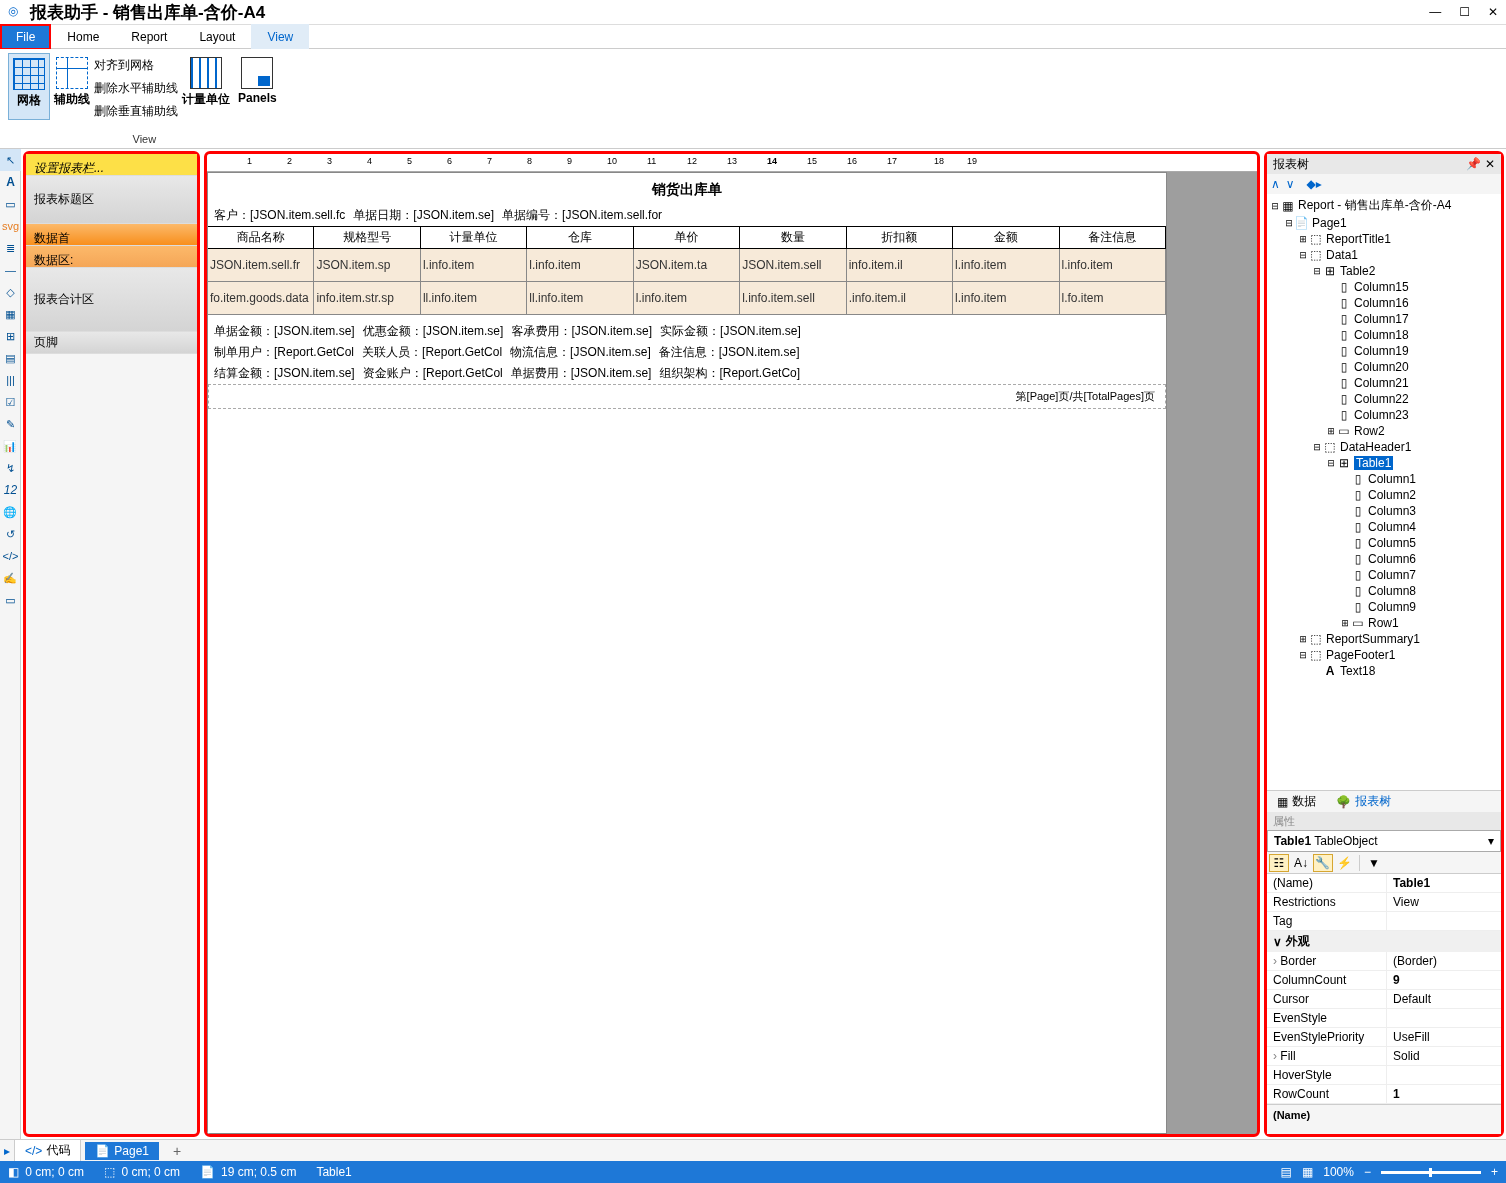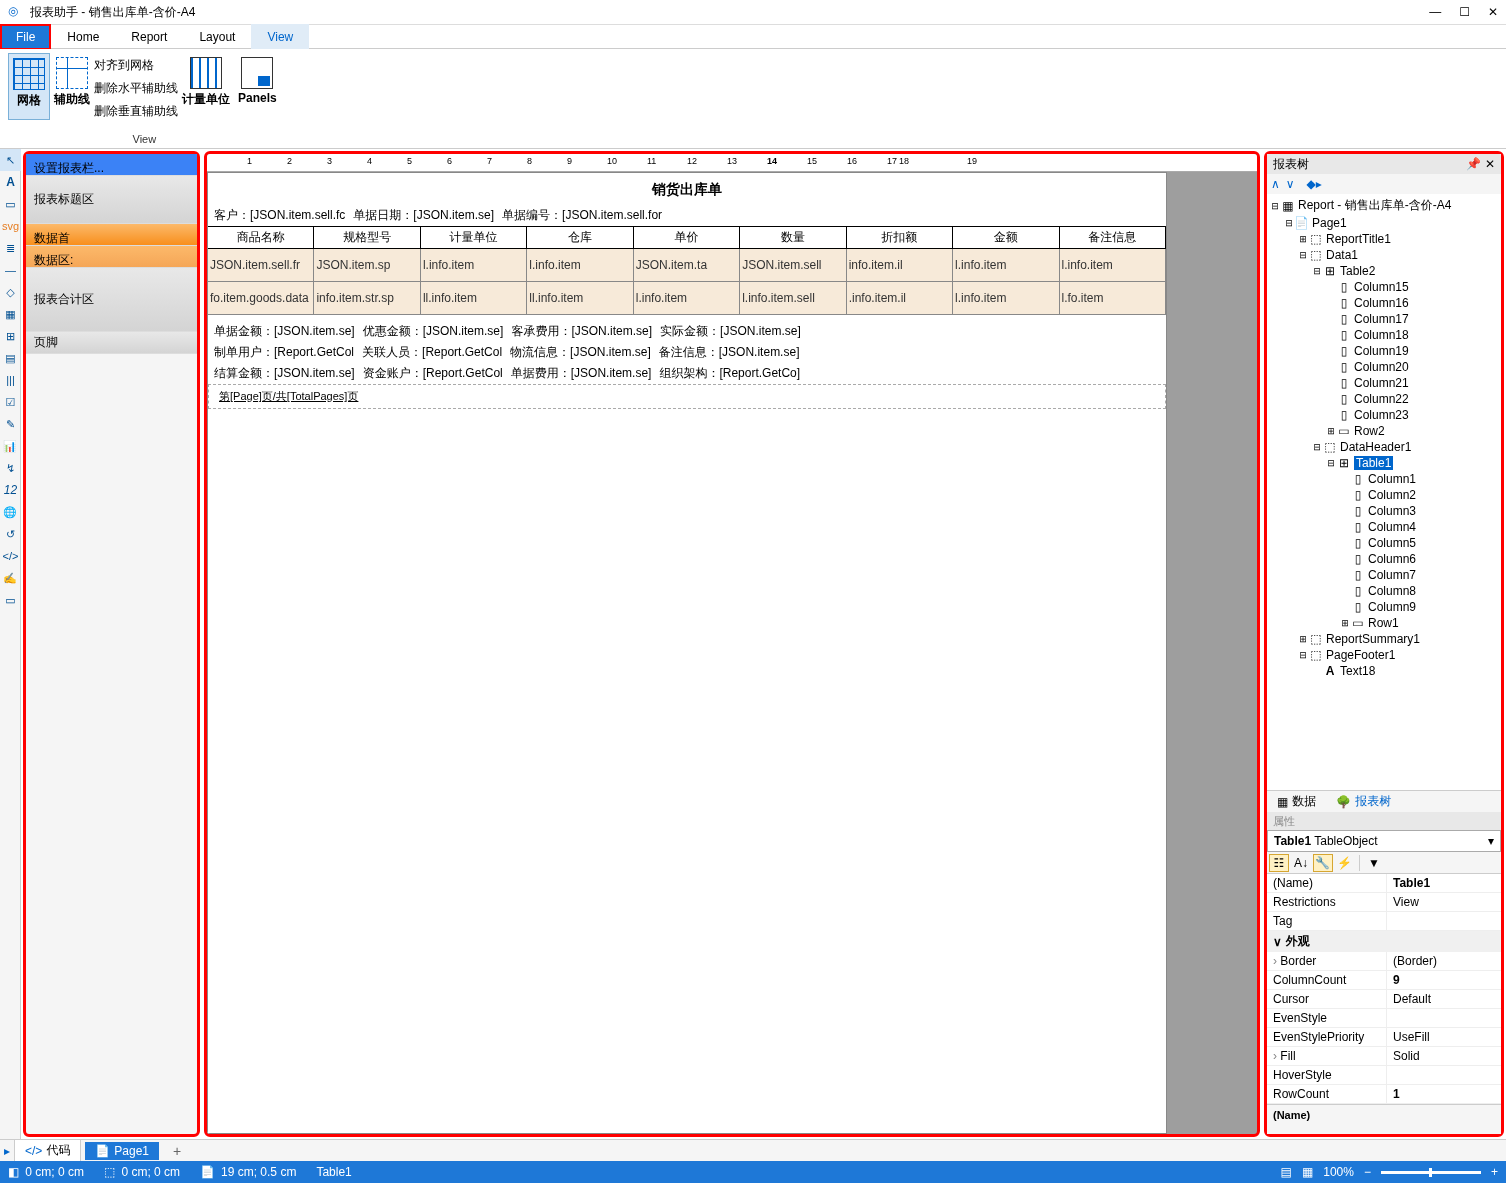"报表助手 - 销售出库单-含价-A4" .titlebar-text { font-size: 12px -> 17px; font-weight: none -> bold }
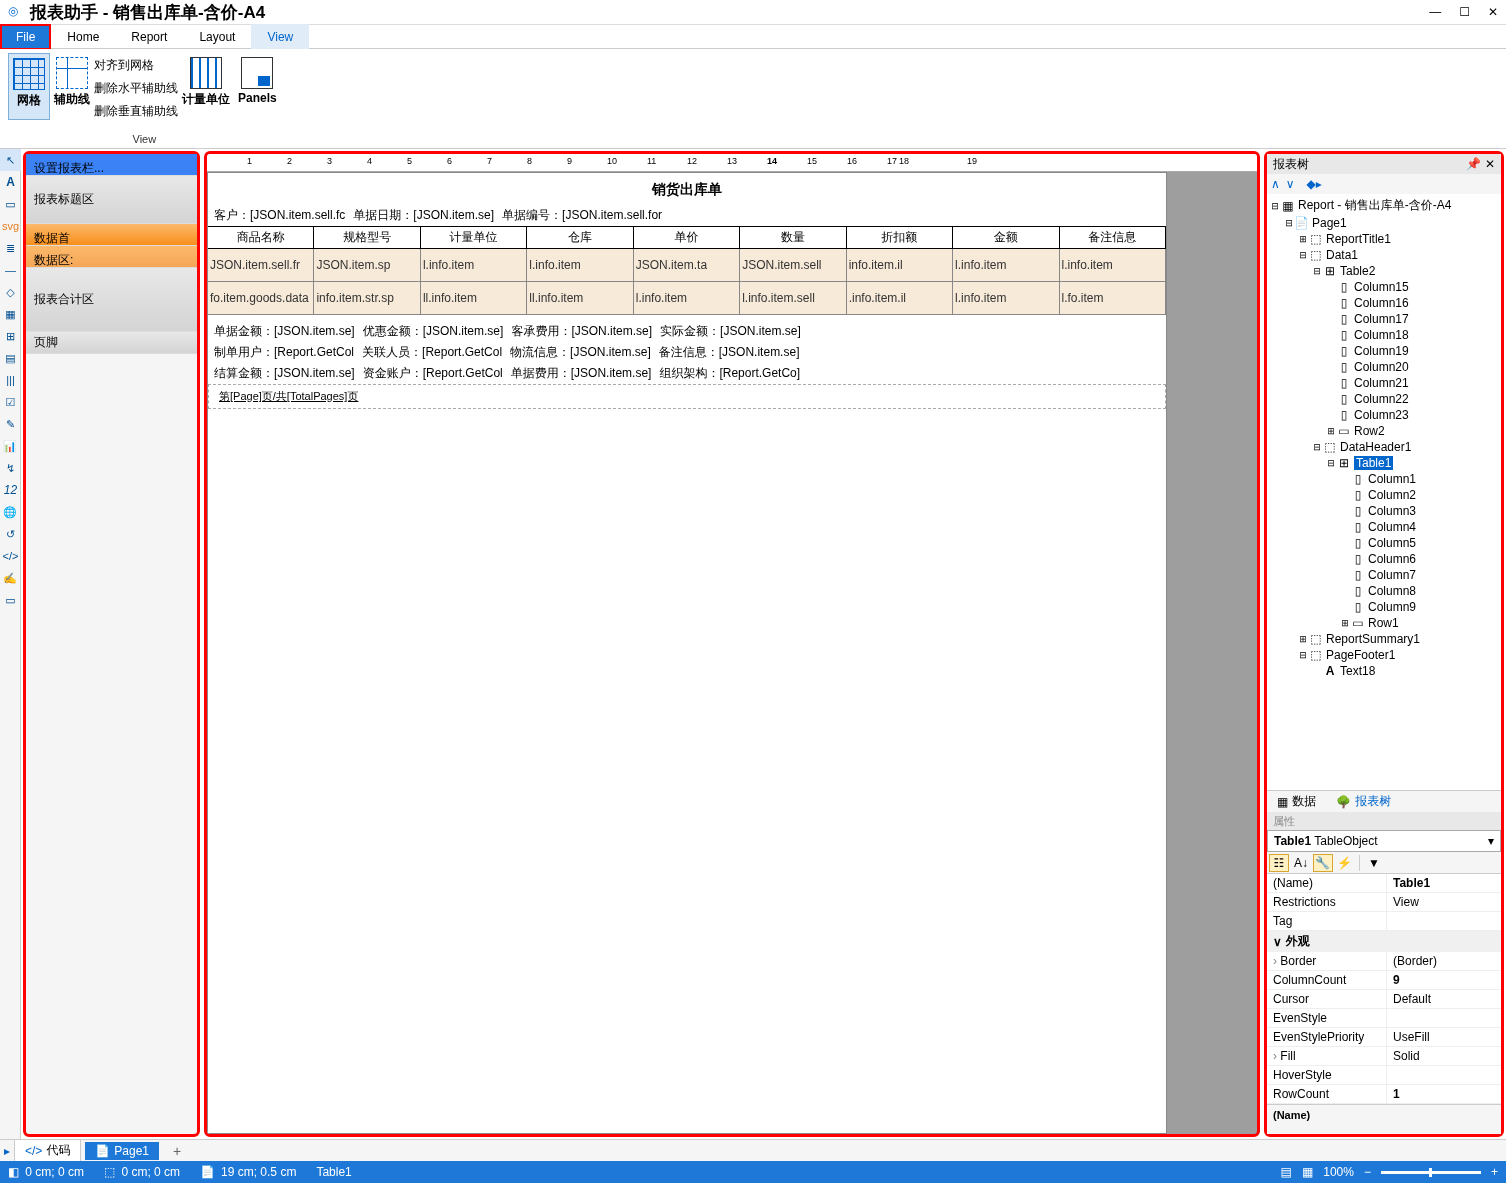"设置报表栏..." .sp-row.setup { background: #3b82f6 -> #fde047; font-style: none -> italic }
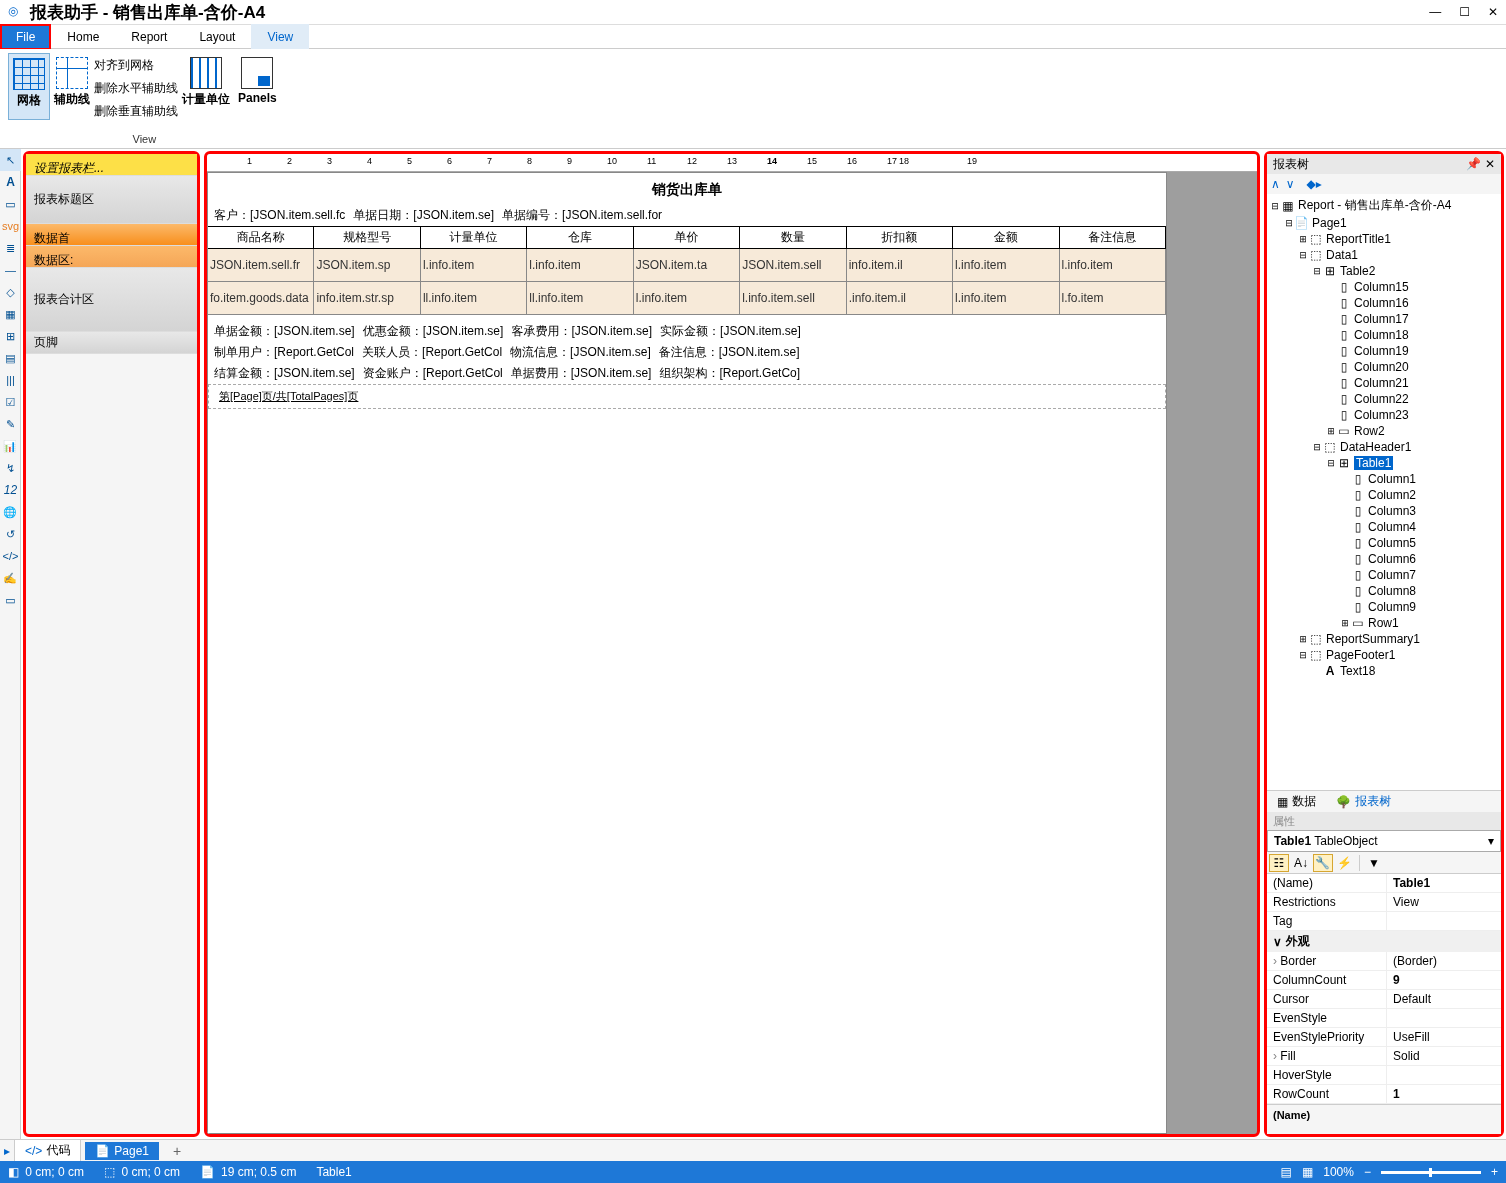"18" span.ruler-tick { left: 692px -> 727px }
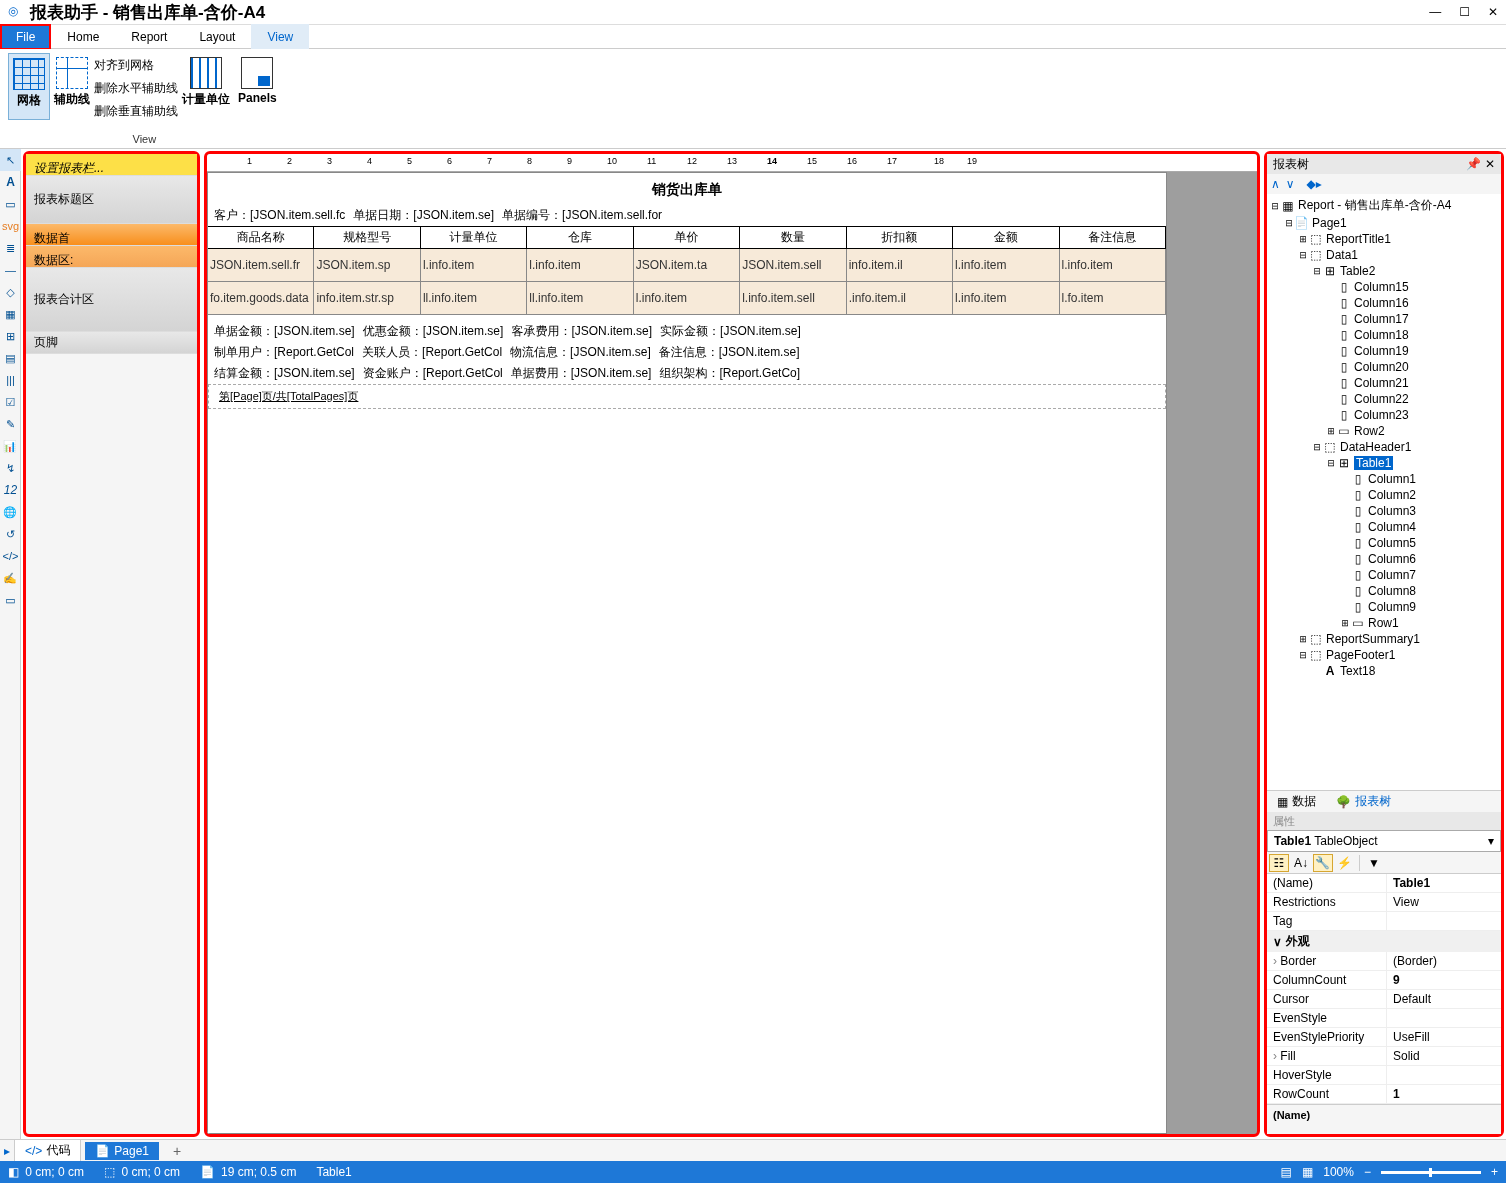"第[Page]页/共[TotalPages]页" .pager-line { text-align: left -> right; text-decoration: underline -> none }
